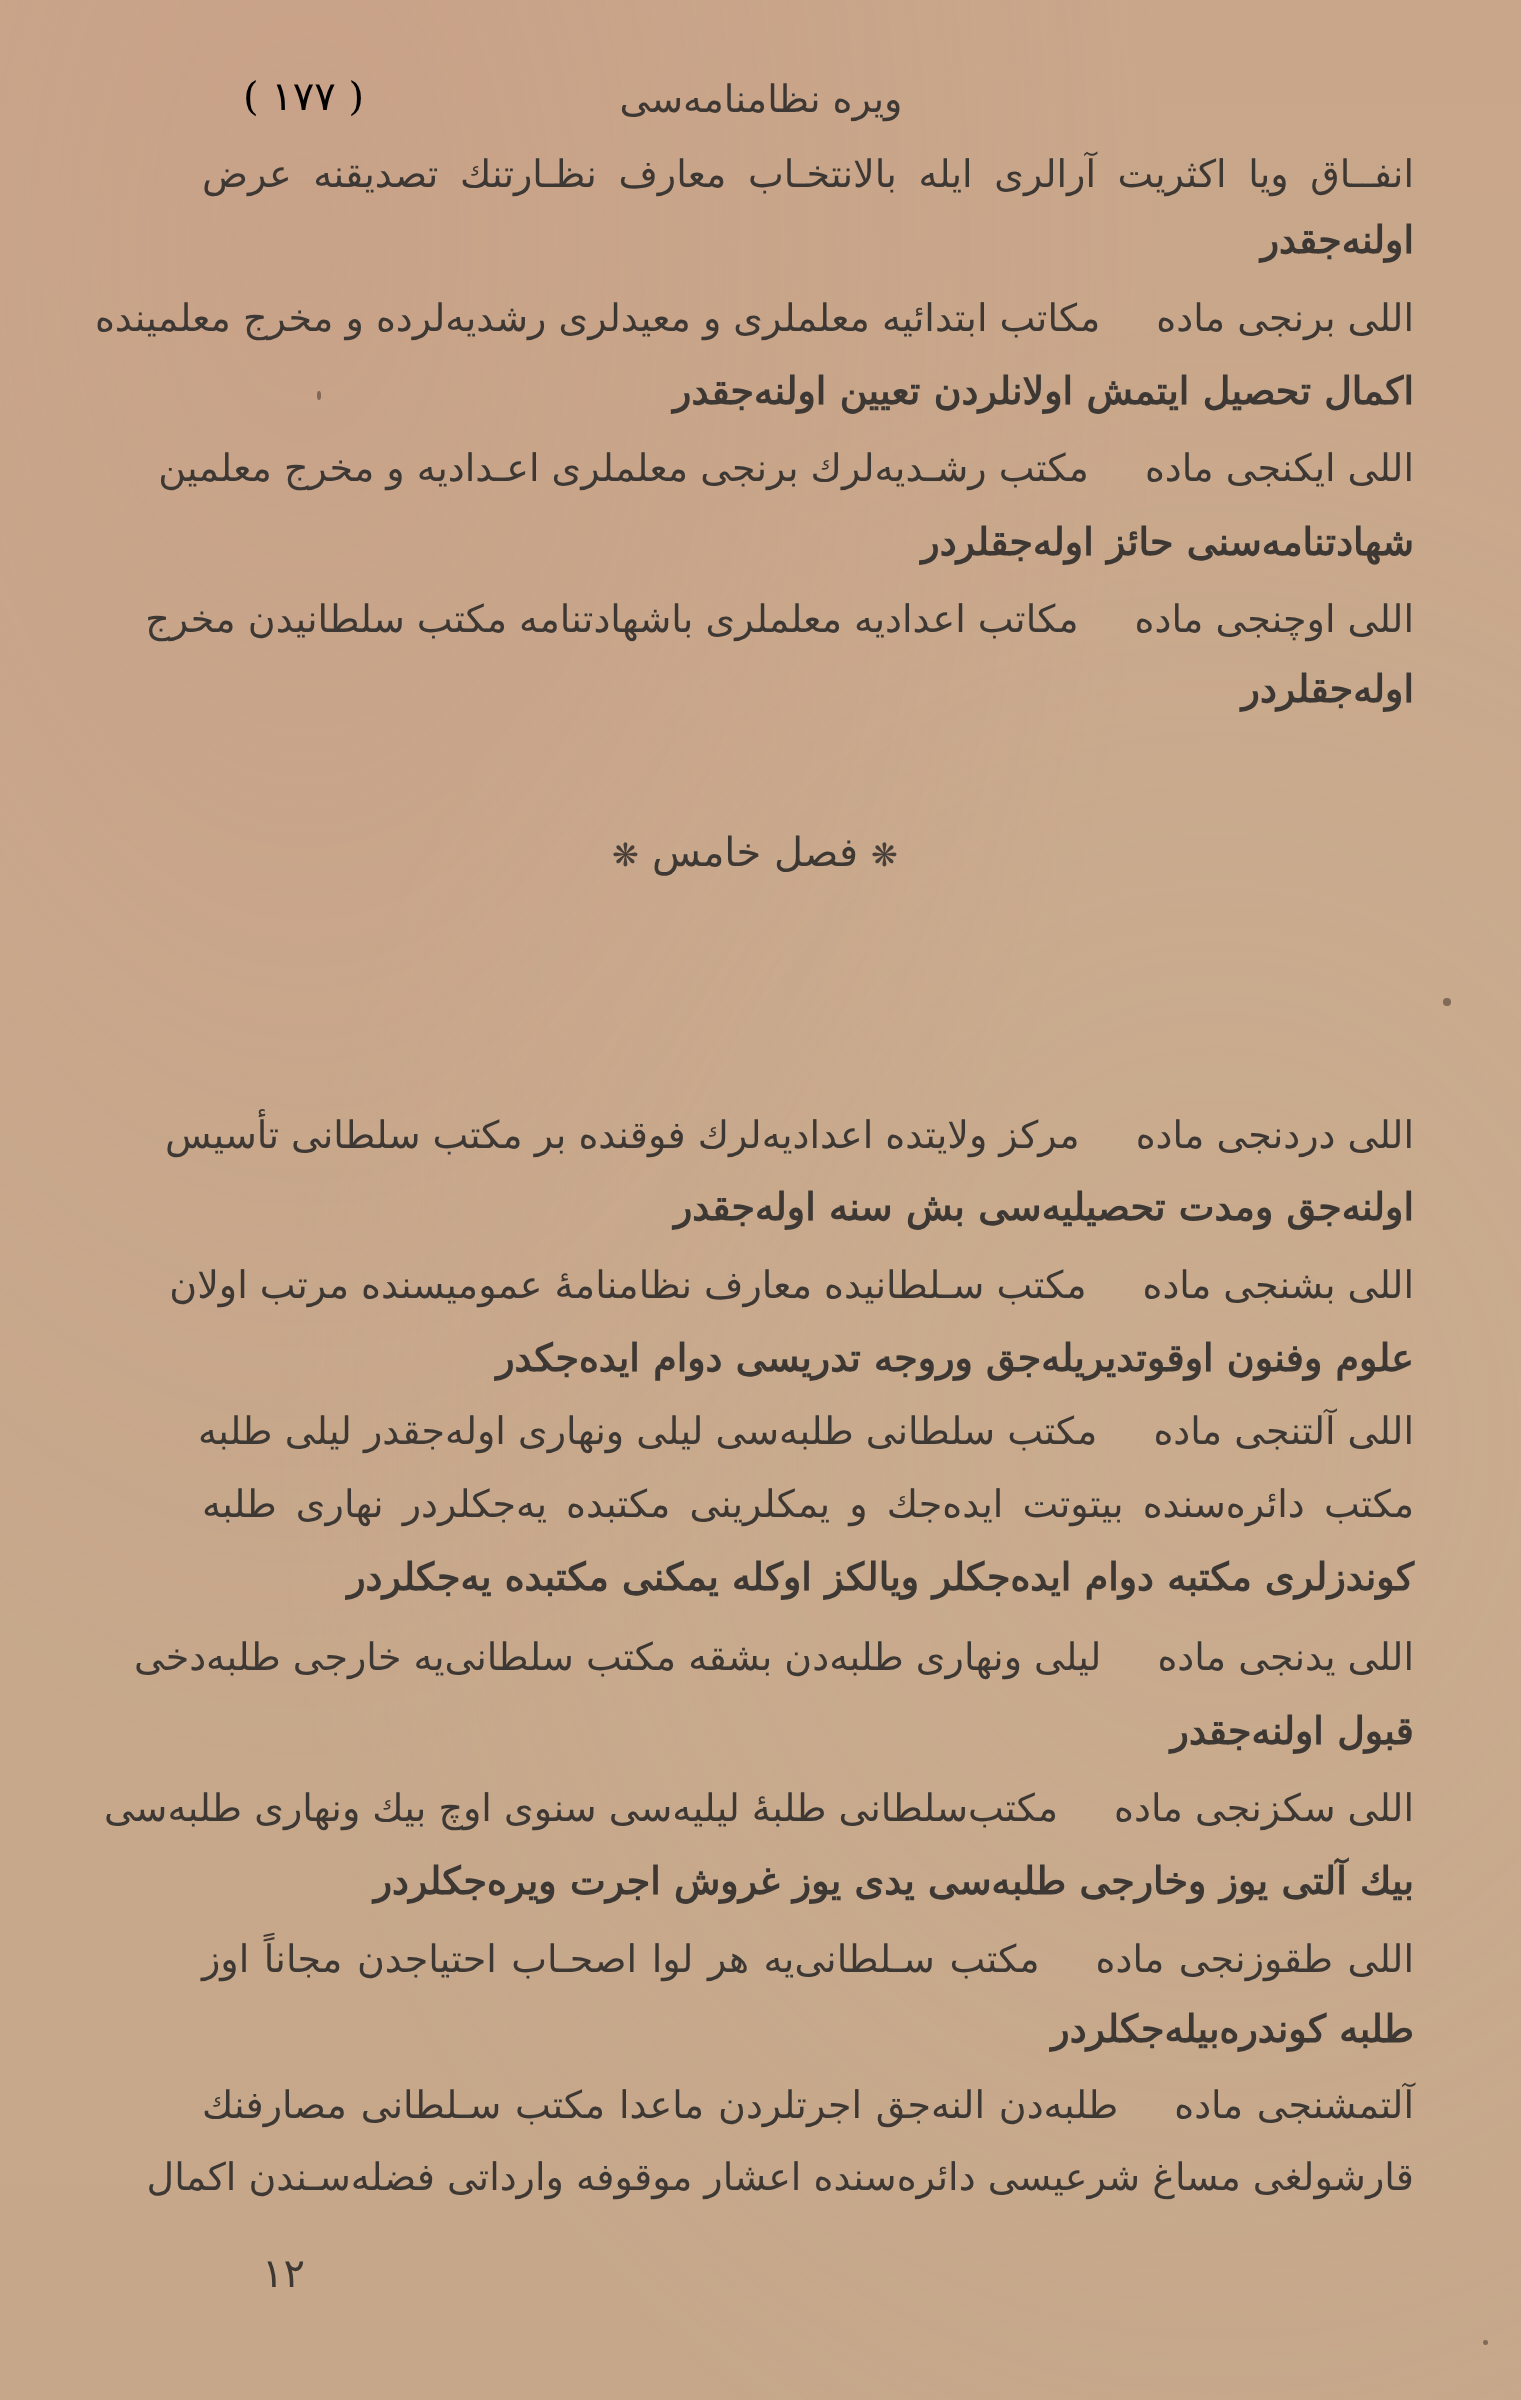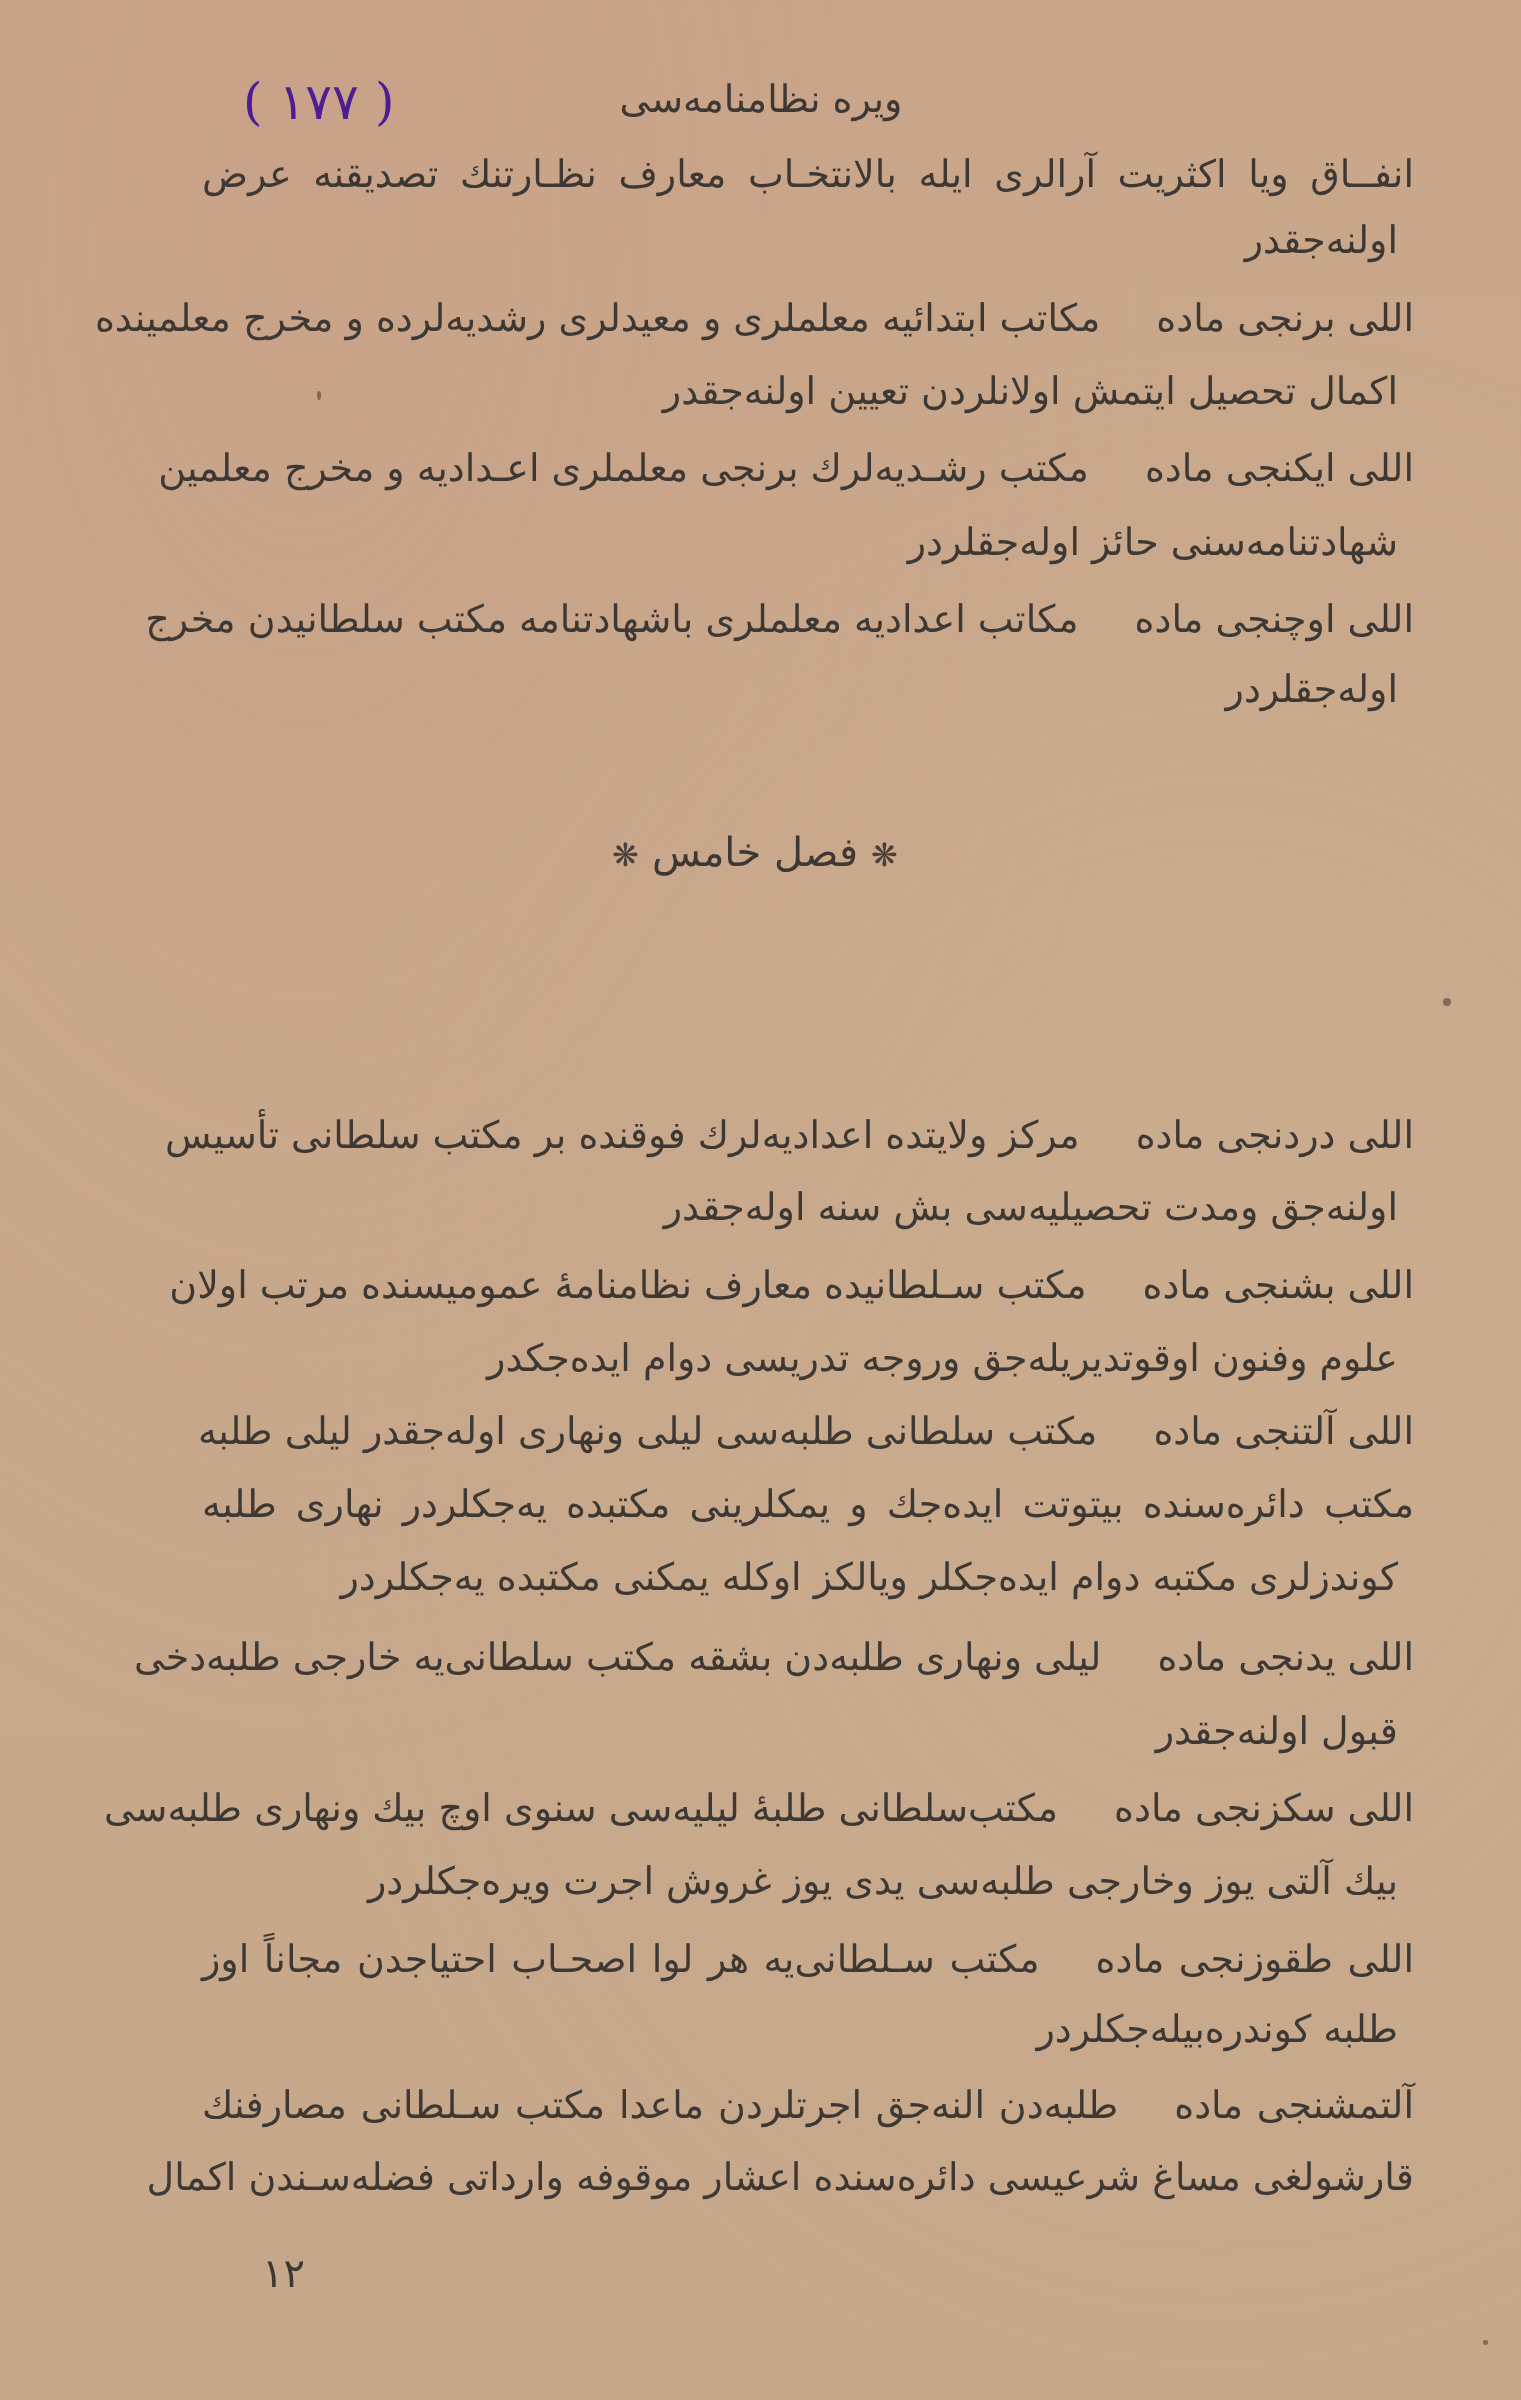"( ۱۷۷ )" .page-number { color: #4c1d95 -> #000000; font-size: 50px -> 40px }
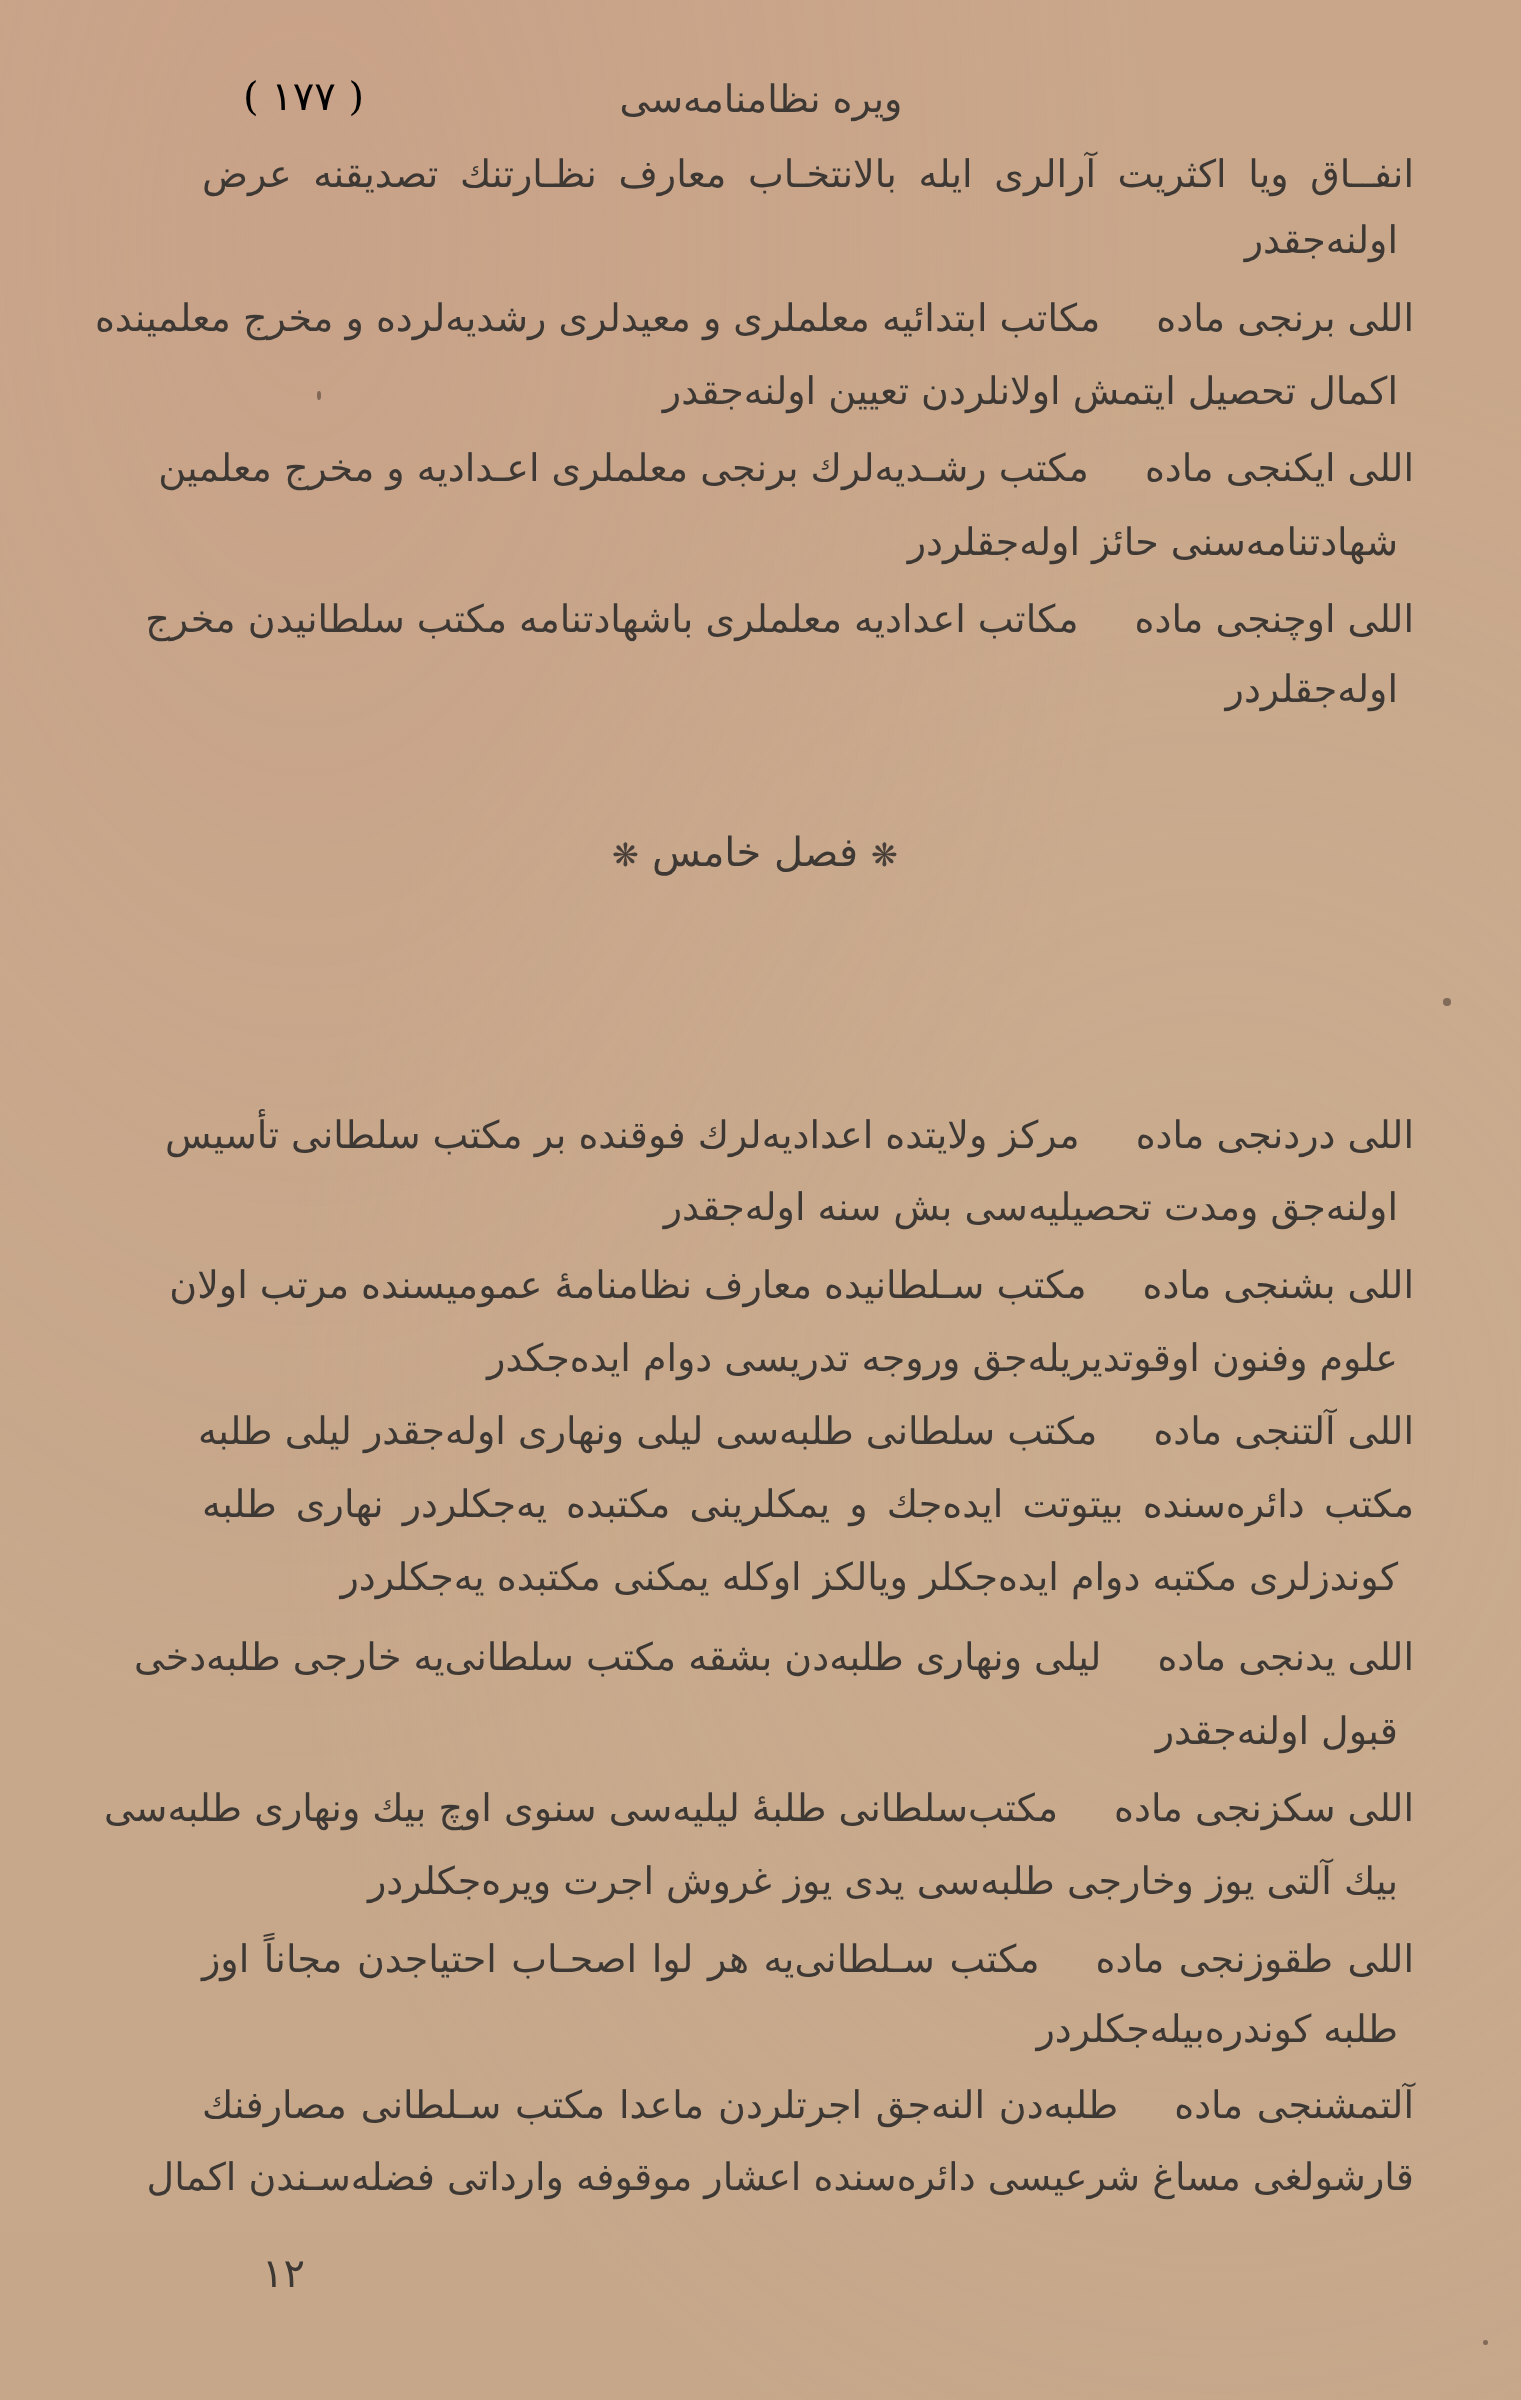"اولنه‌جقدر" .cont { font-weight: none -> bold; right: 124px -> 108px }
